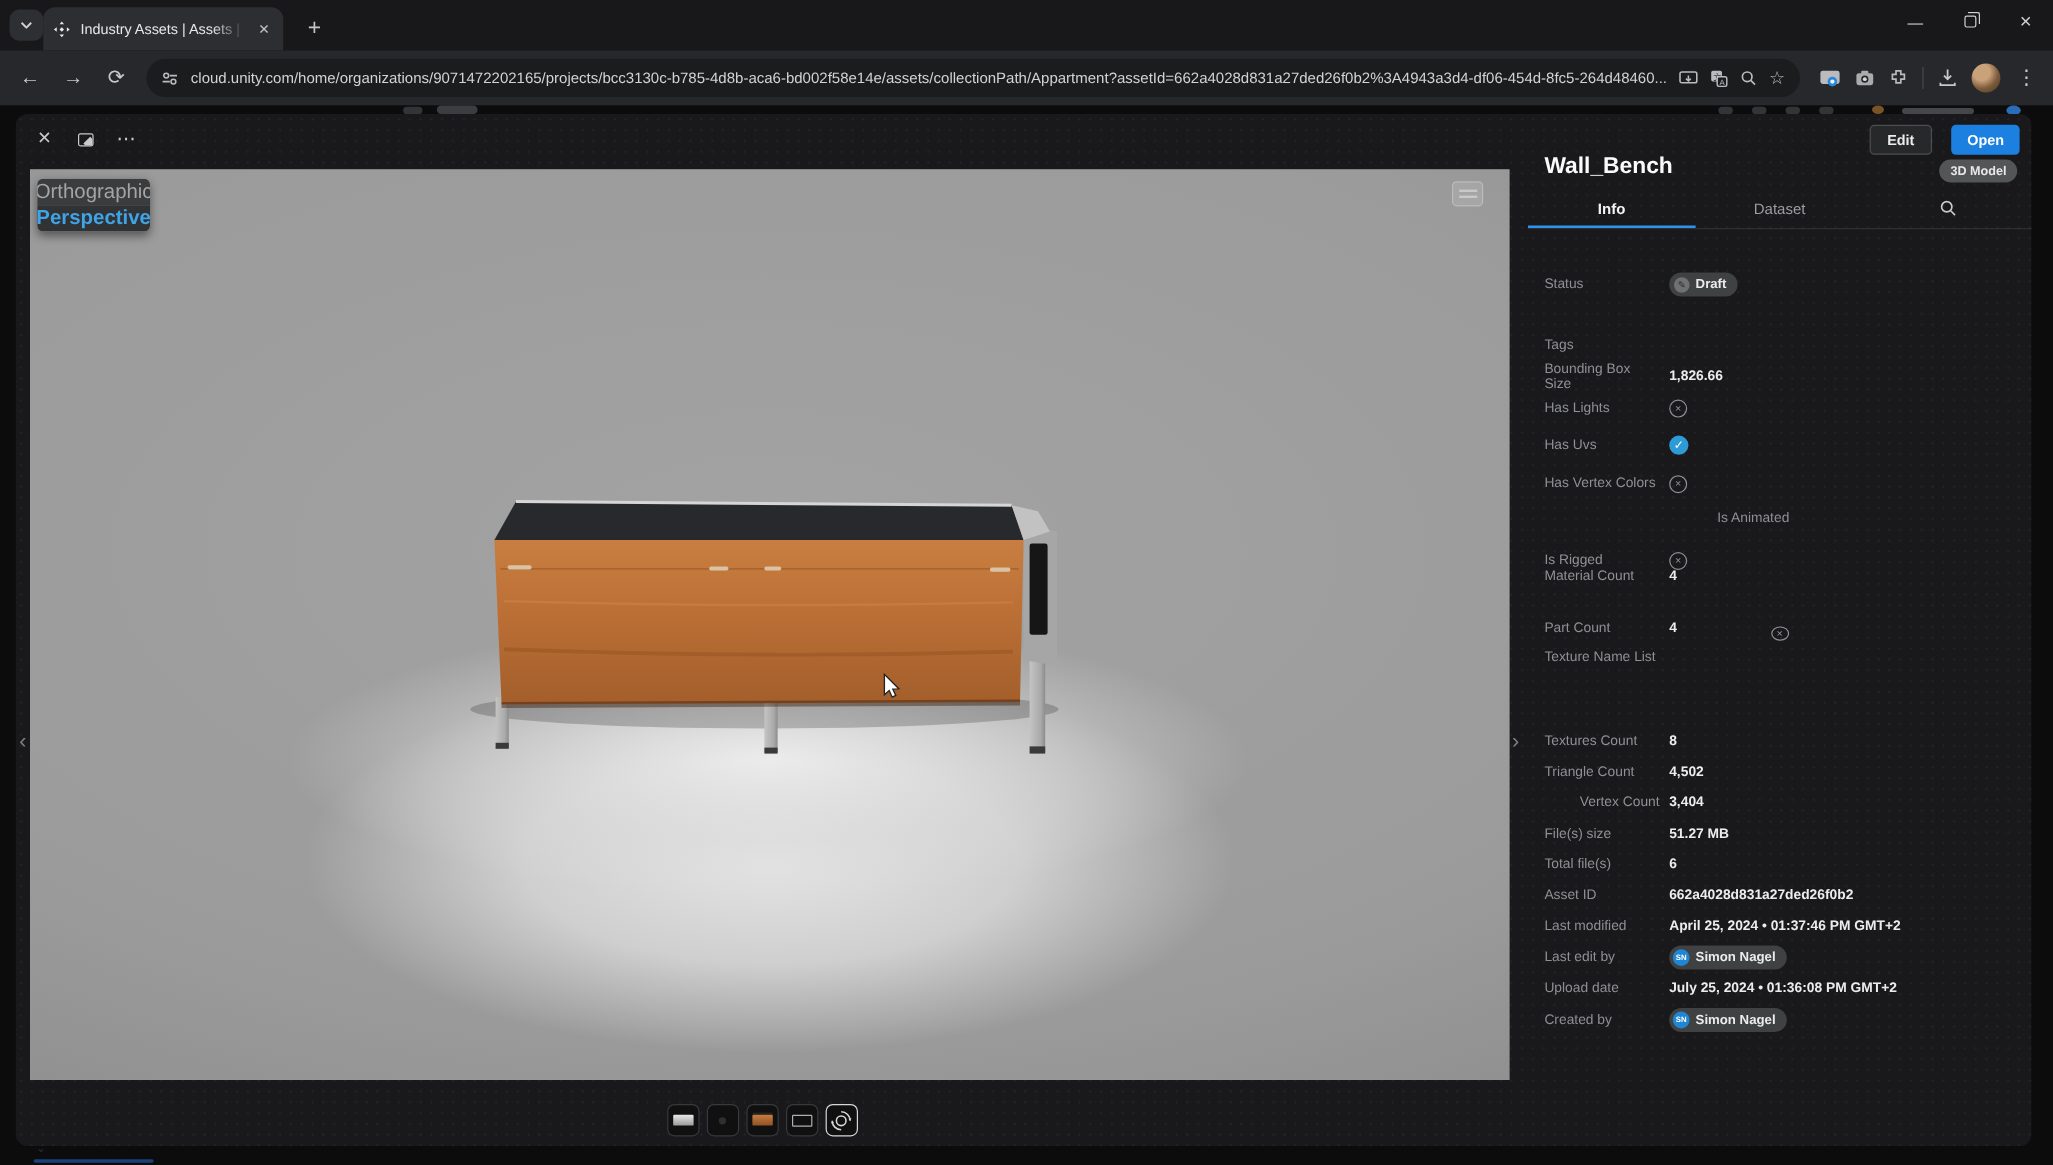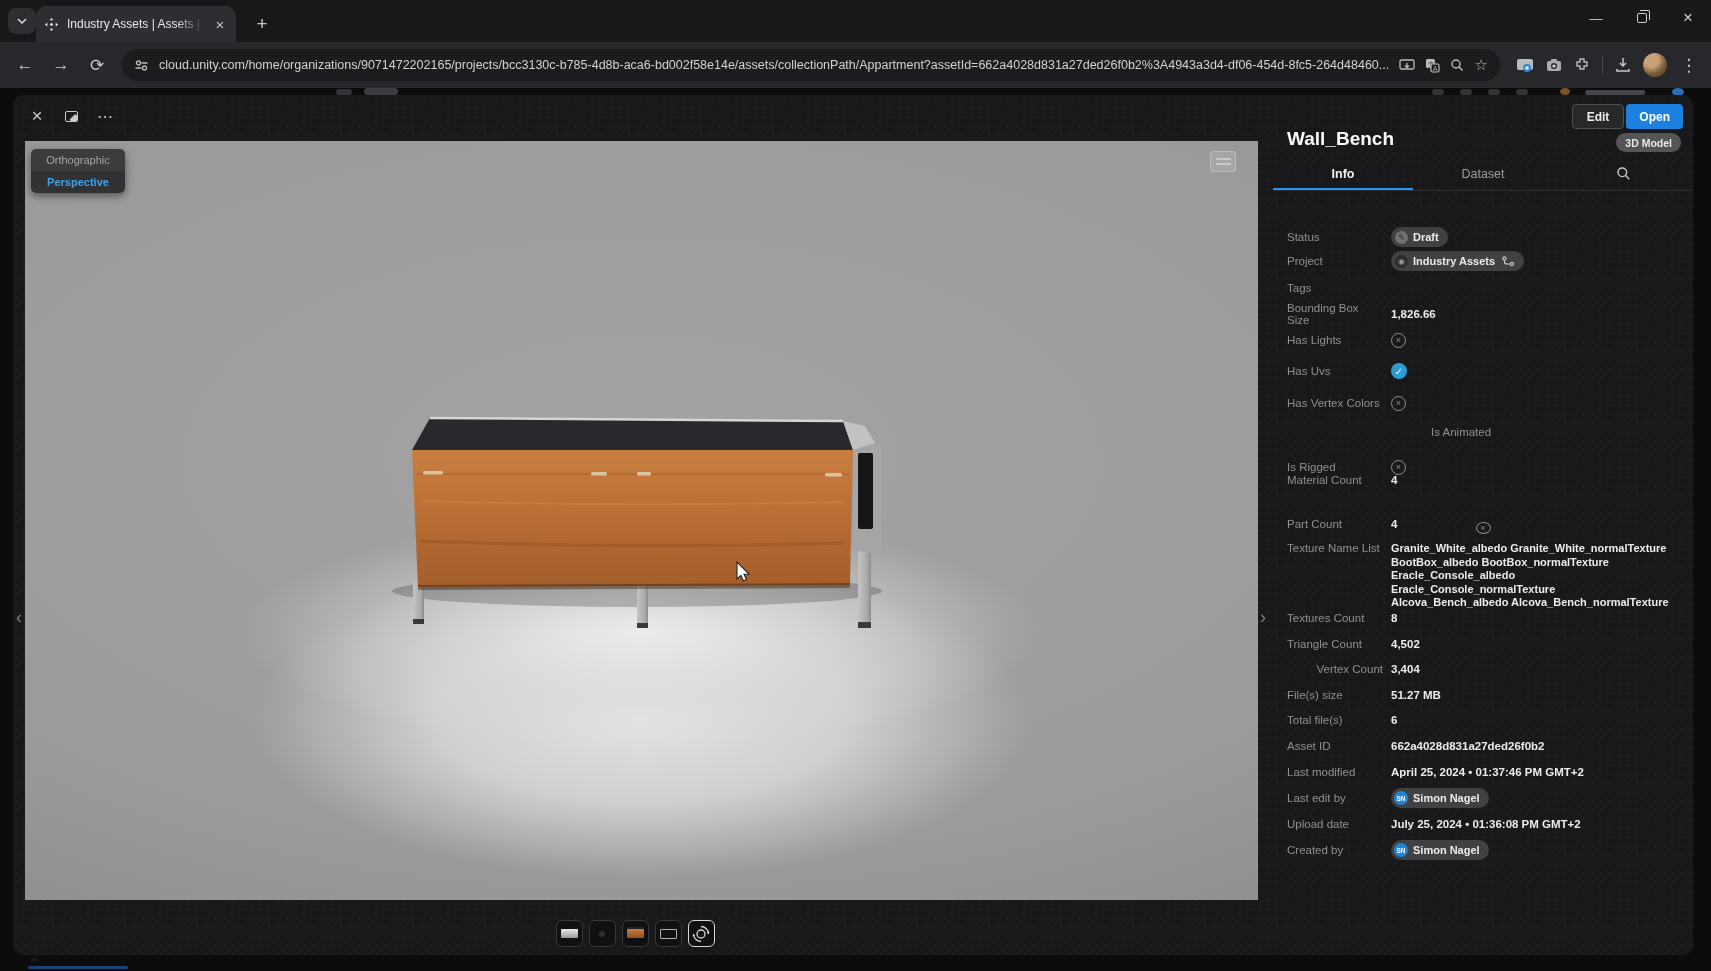"Edit" .panel-actions { gap: 2px -> 16px }
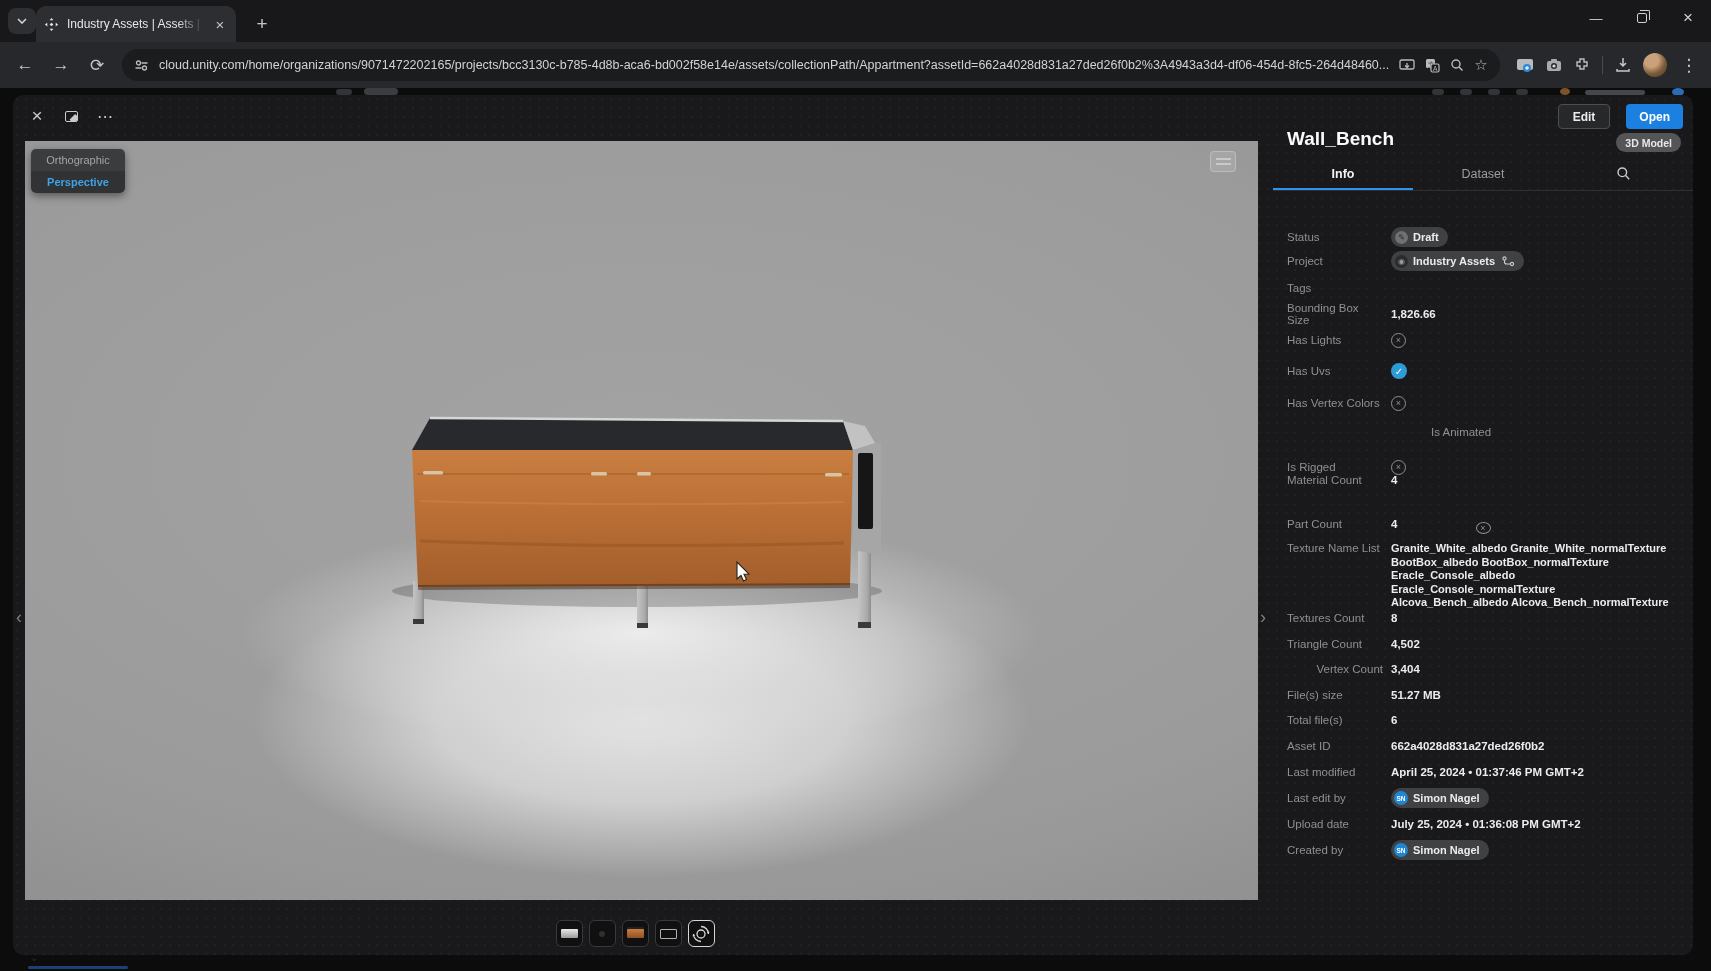"Orthographic" .proj-opt { font-size: 11px -> 17px }
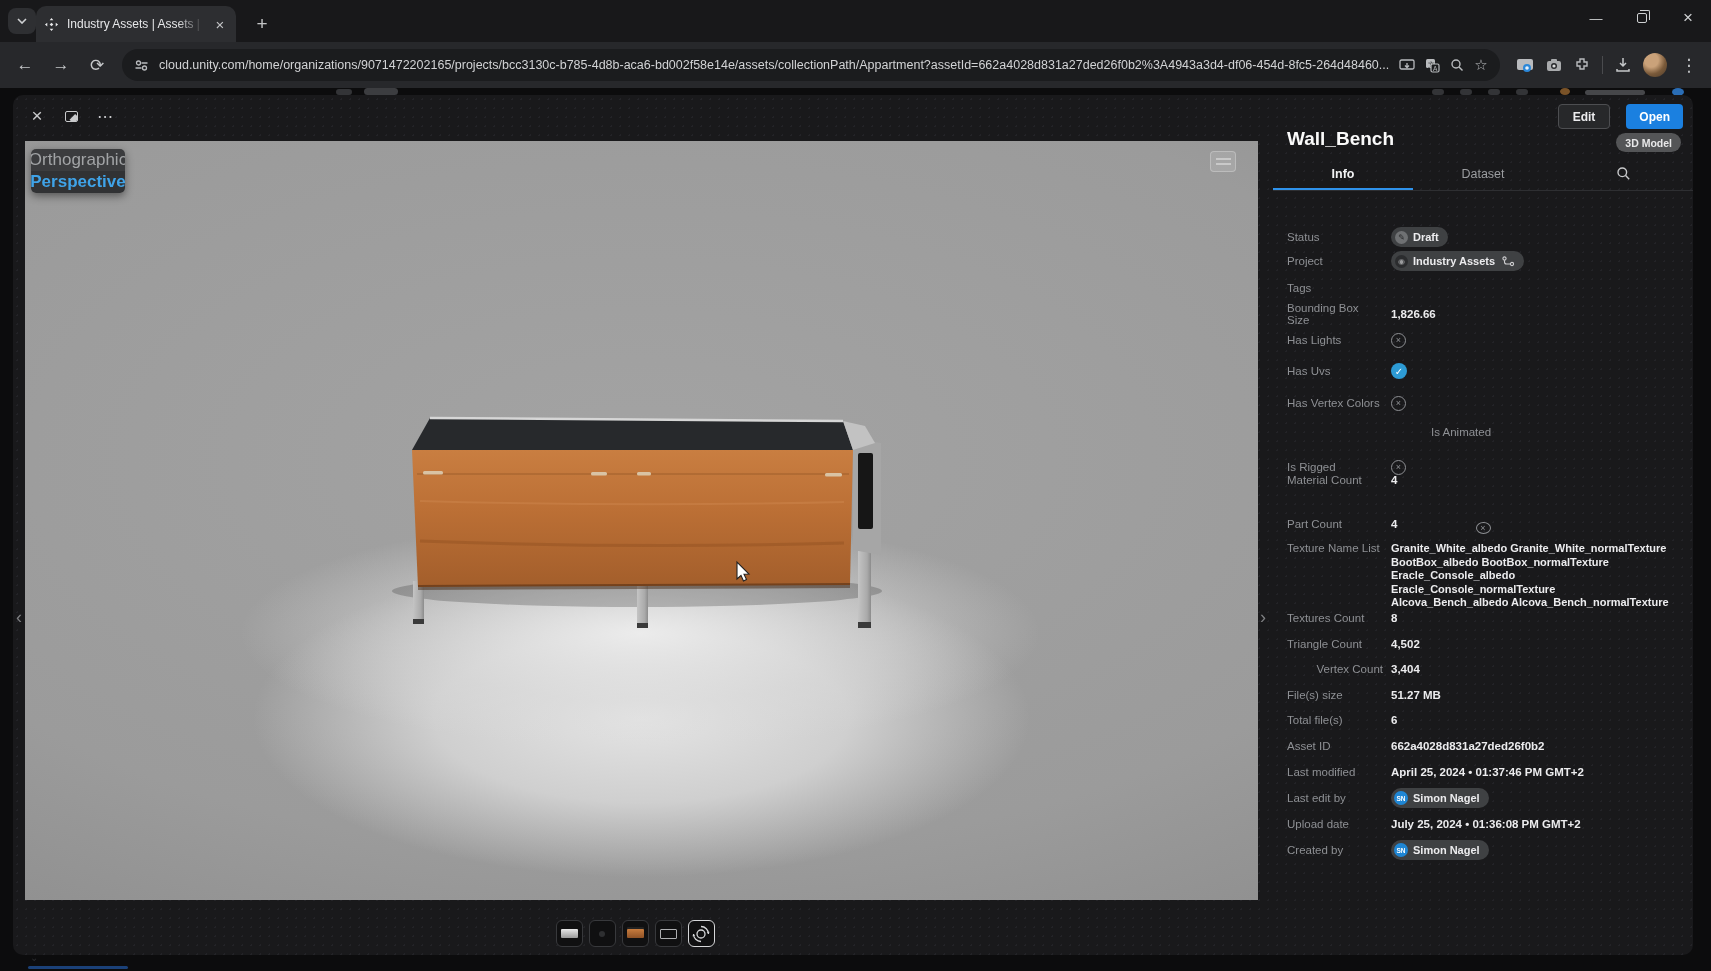"Project" div.frow { html: <div> <span>Project</span> <span> <span>◉</span> <span>Industry Assets</span> <svg> <circle></circle> <path></path> <circle></circle> </svg> </span> </div> -> none }
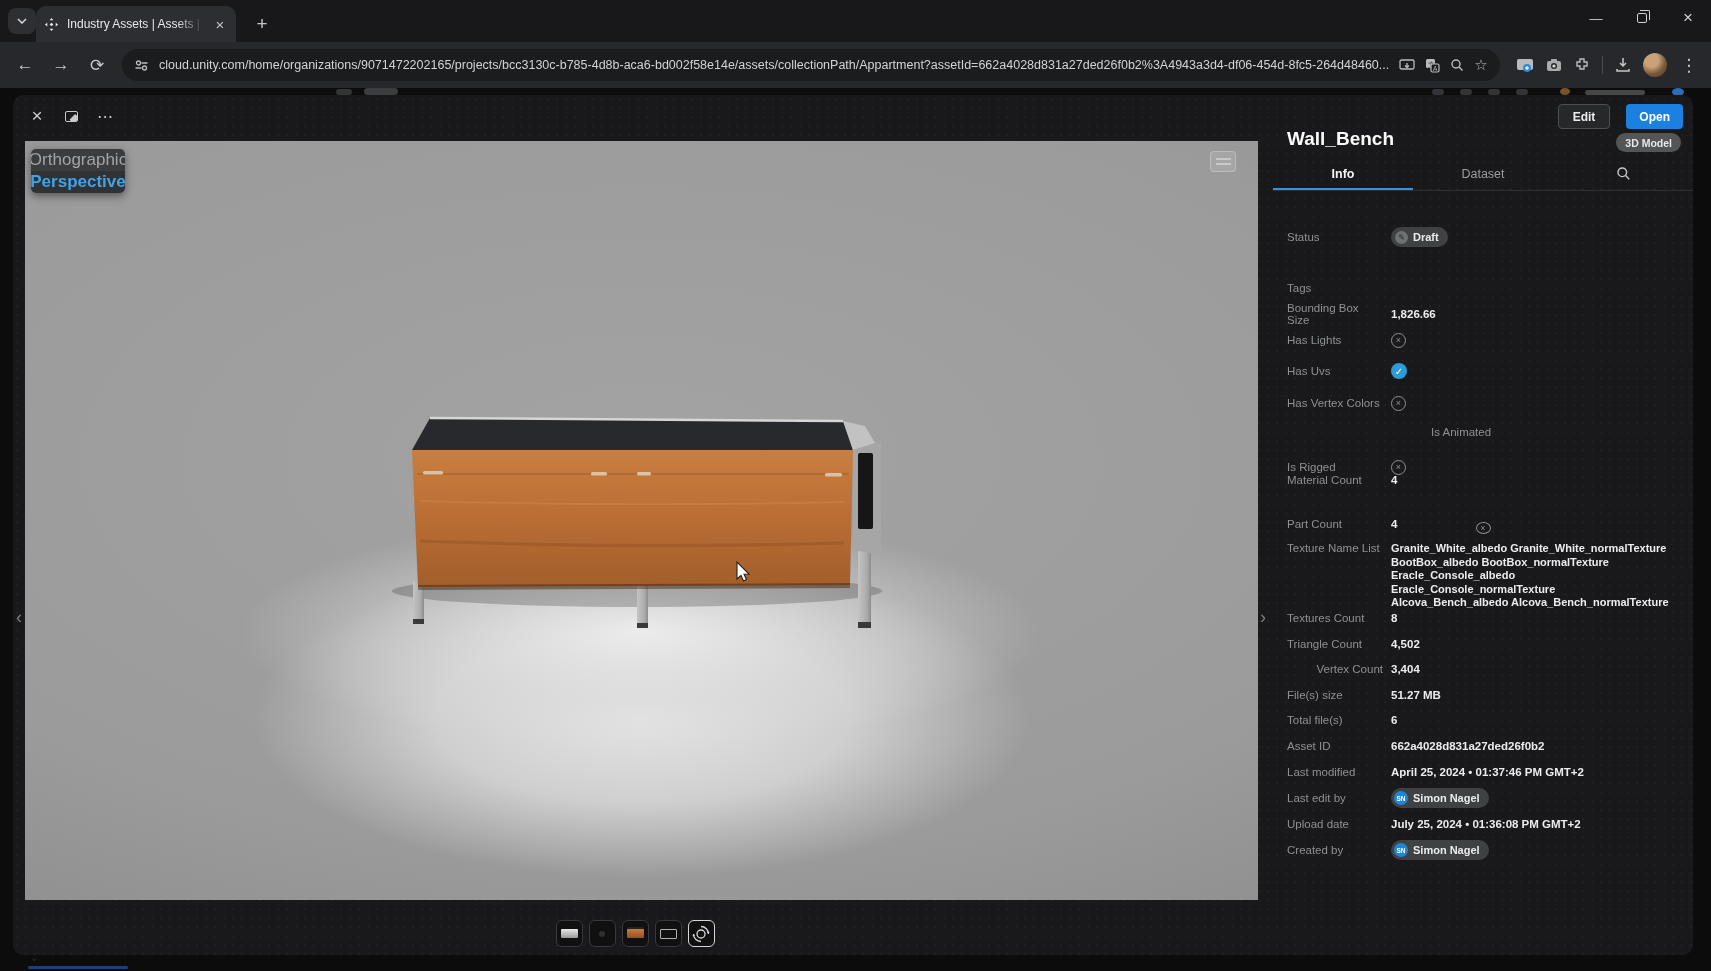"Granite_White_albedo" span.fvalue { html: <span> <span>Granite_White_albedo Granite_White_normalTexture</span> <span>BootBox_albedo BootBox_normalTexture</span> <span>Eracle_Console_albedo Eracle_Console_normalTexture</span> <span>Alcova_Bench_albedo Alcova_Bench_normalTexture</span> </span> -> none }
